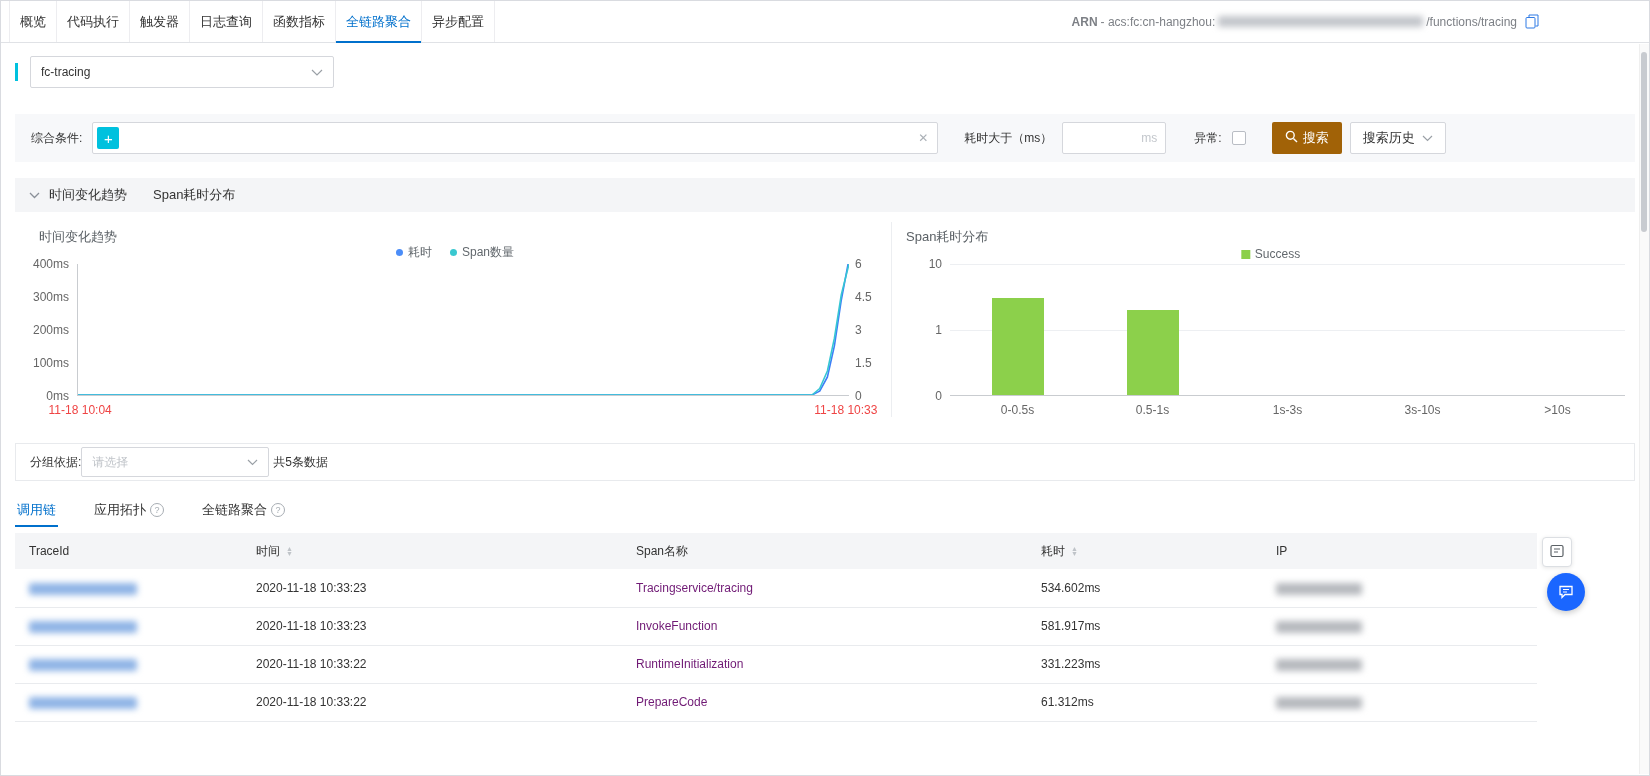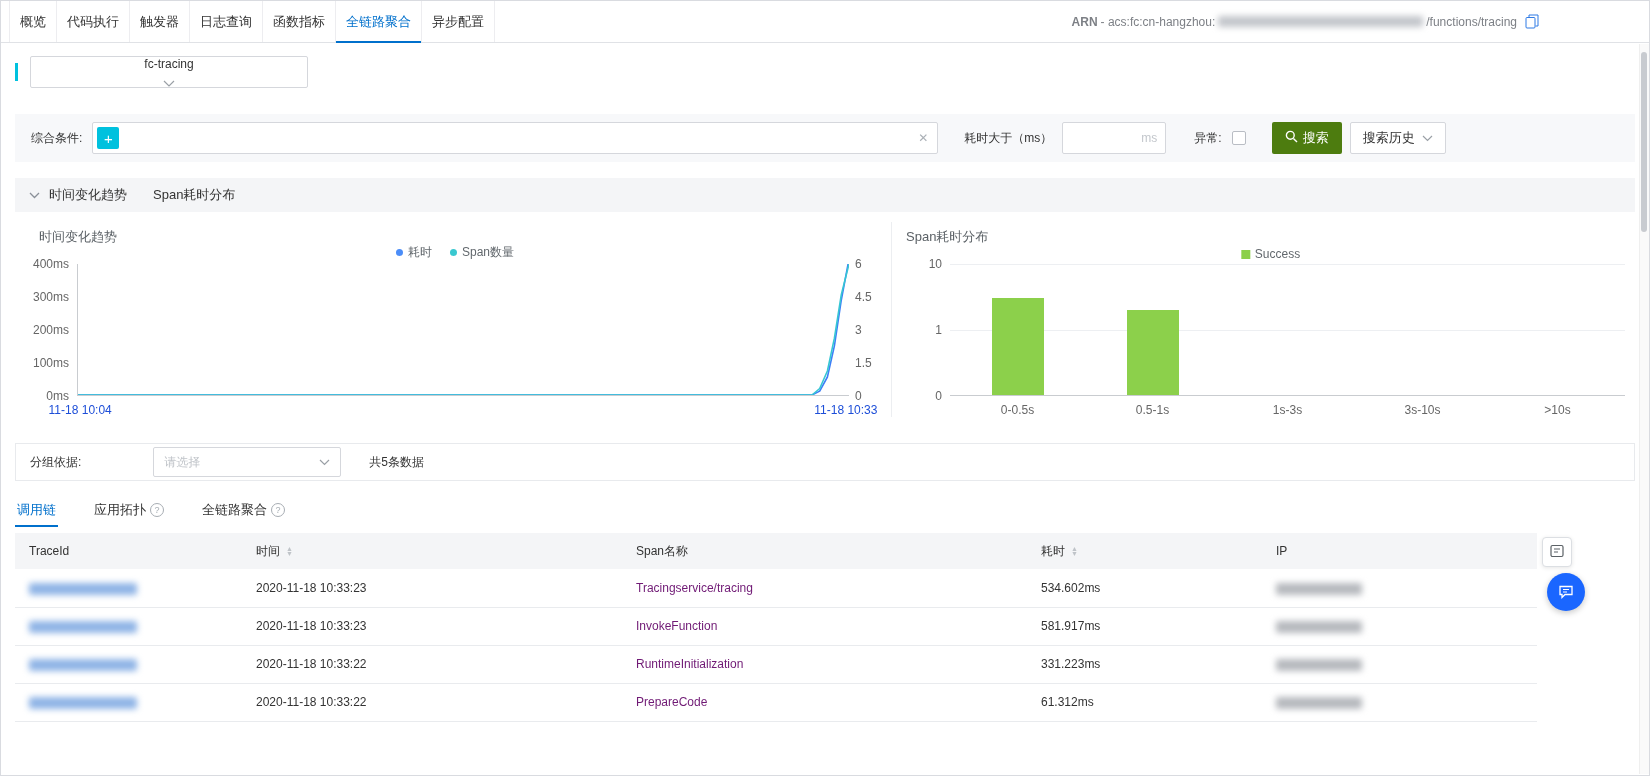"fc-tracing" .select-box { flex-direction: column -> none; width: 278px -> 304px }
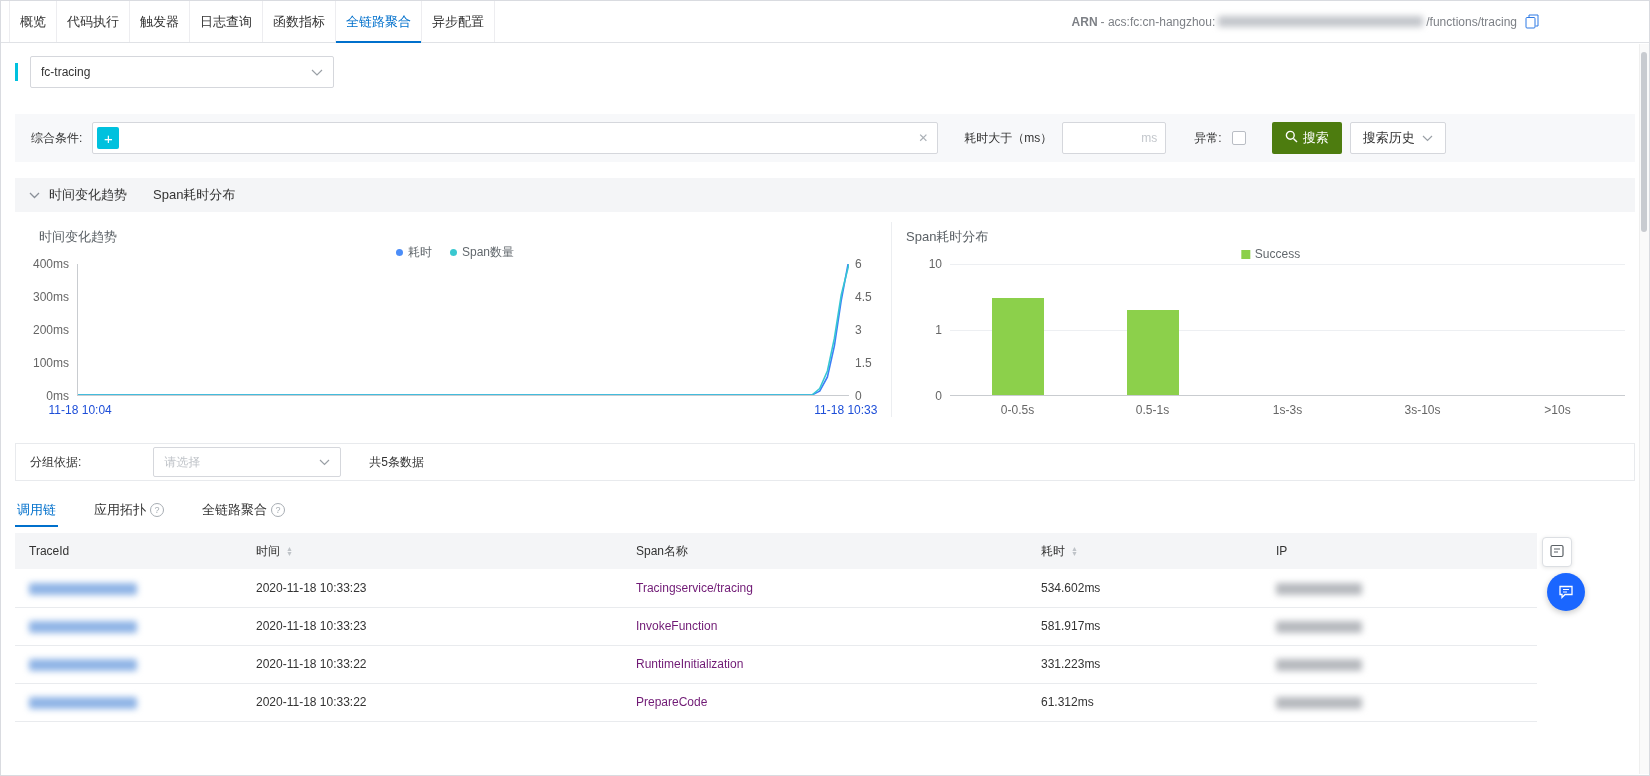"搜索" .search-btn { background: #4d7c0f -> #a16207 }
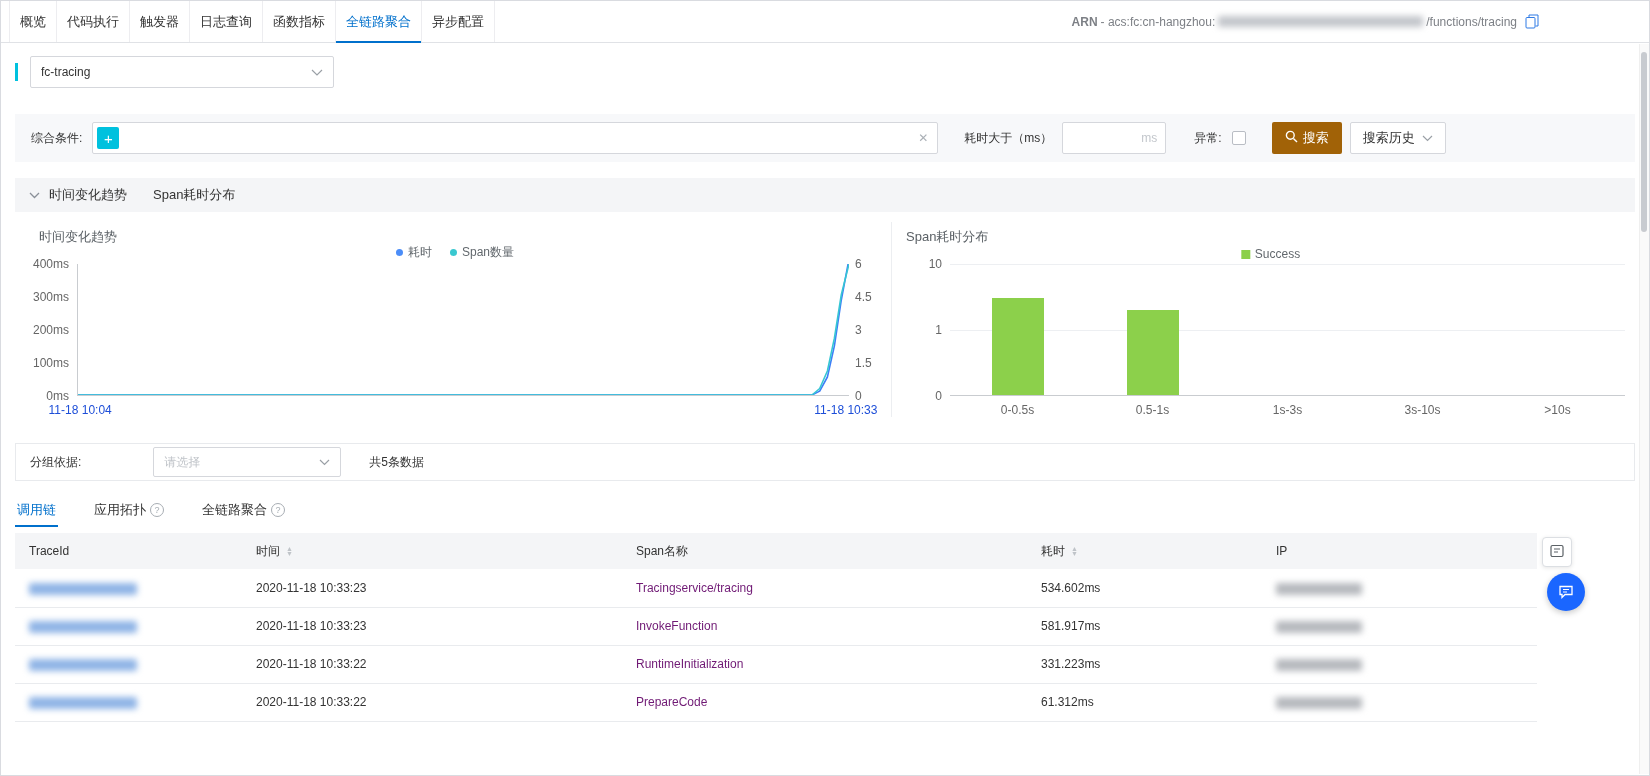"11-18 10:04" .xrow { color: #1d4ed8 -> #ef4444 }
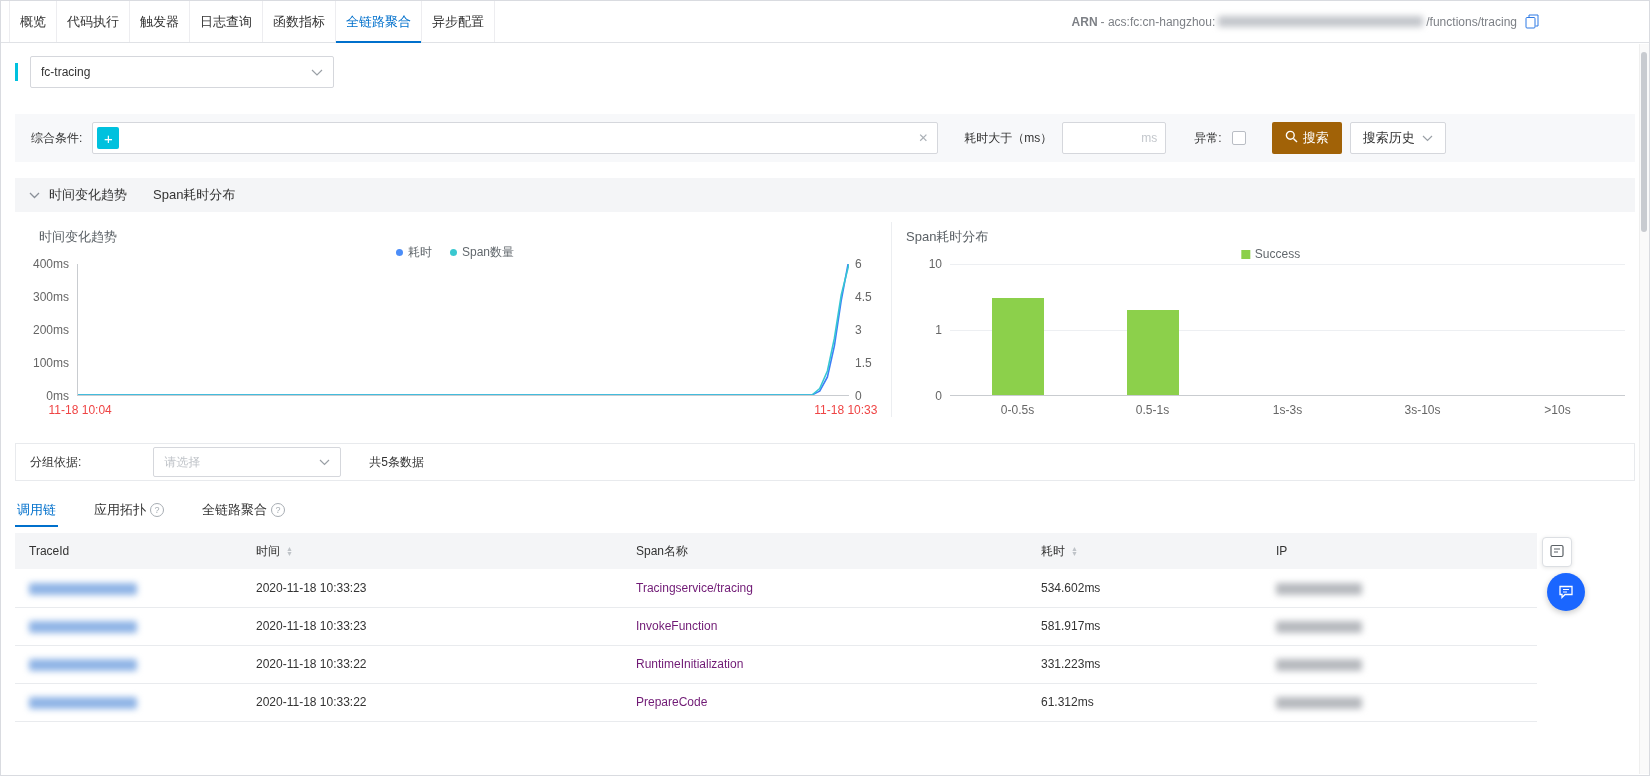"分组依据:" .group-row { gap: 24px -> 0 }
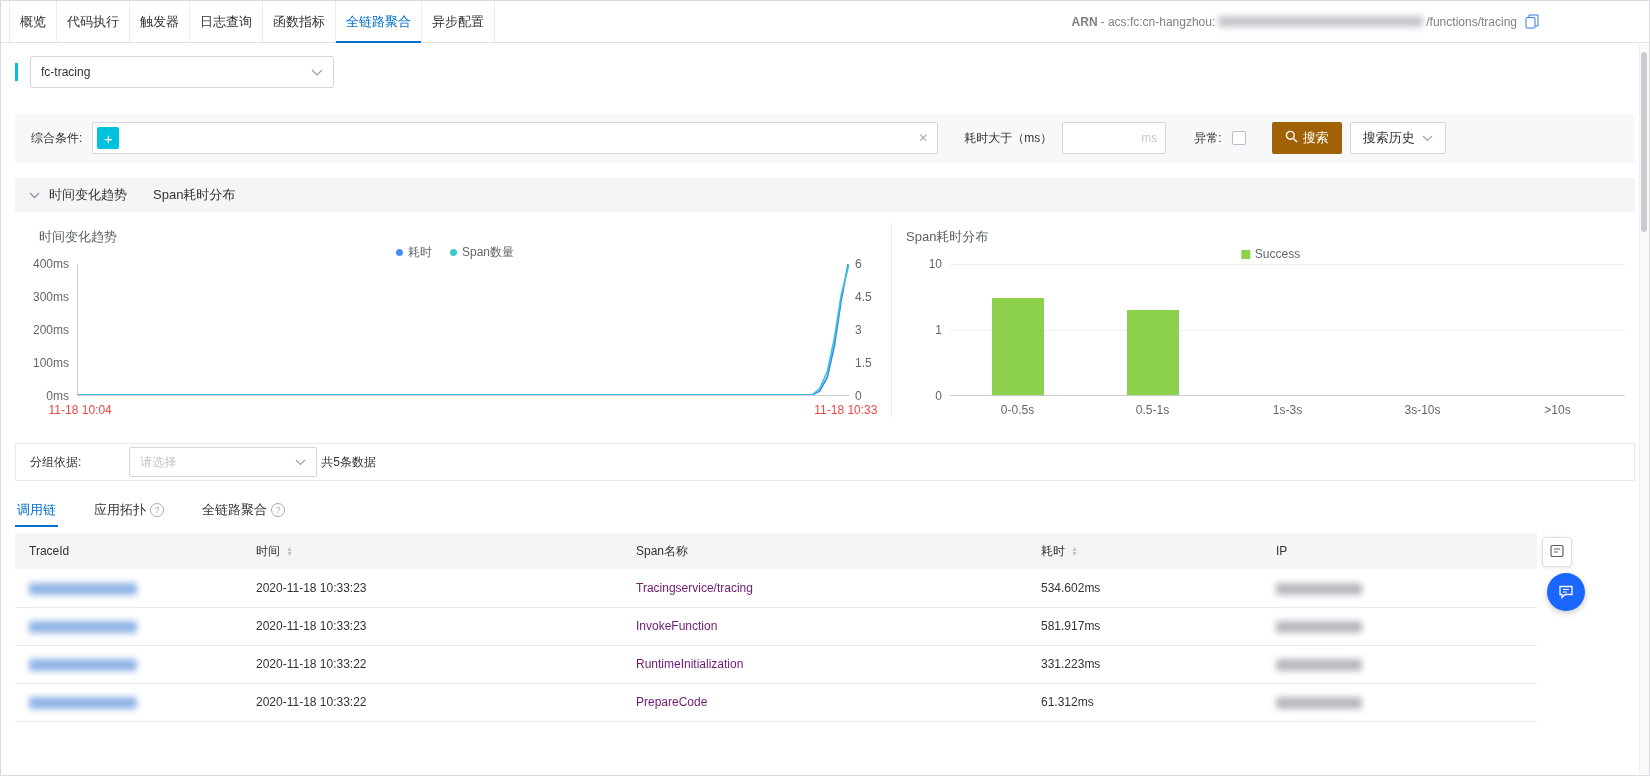"请选择" .group-select { margin-left: 48px -> none }
